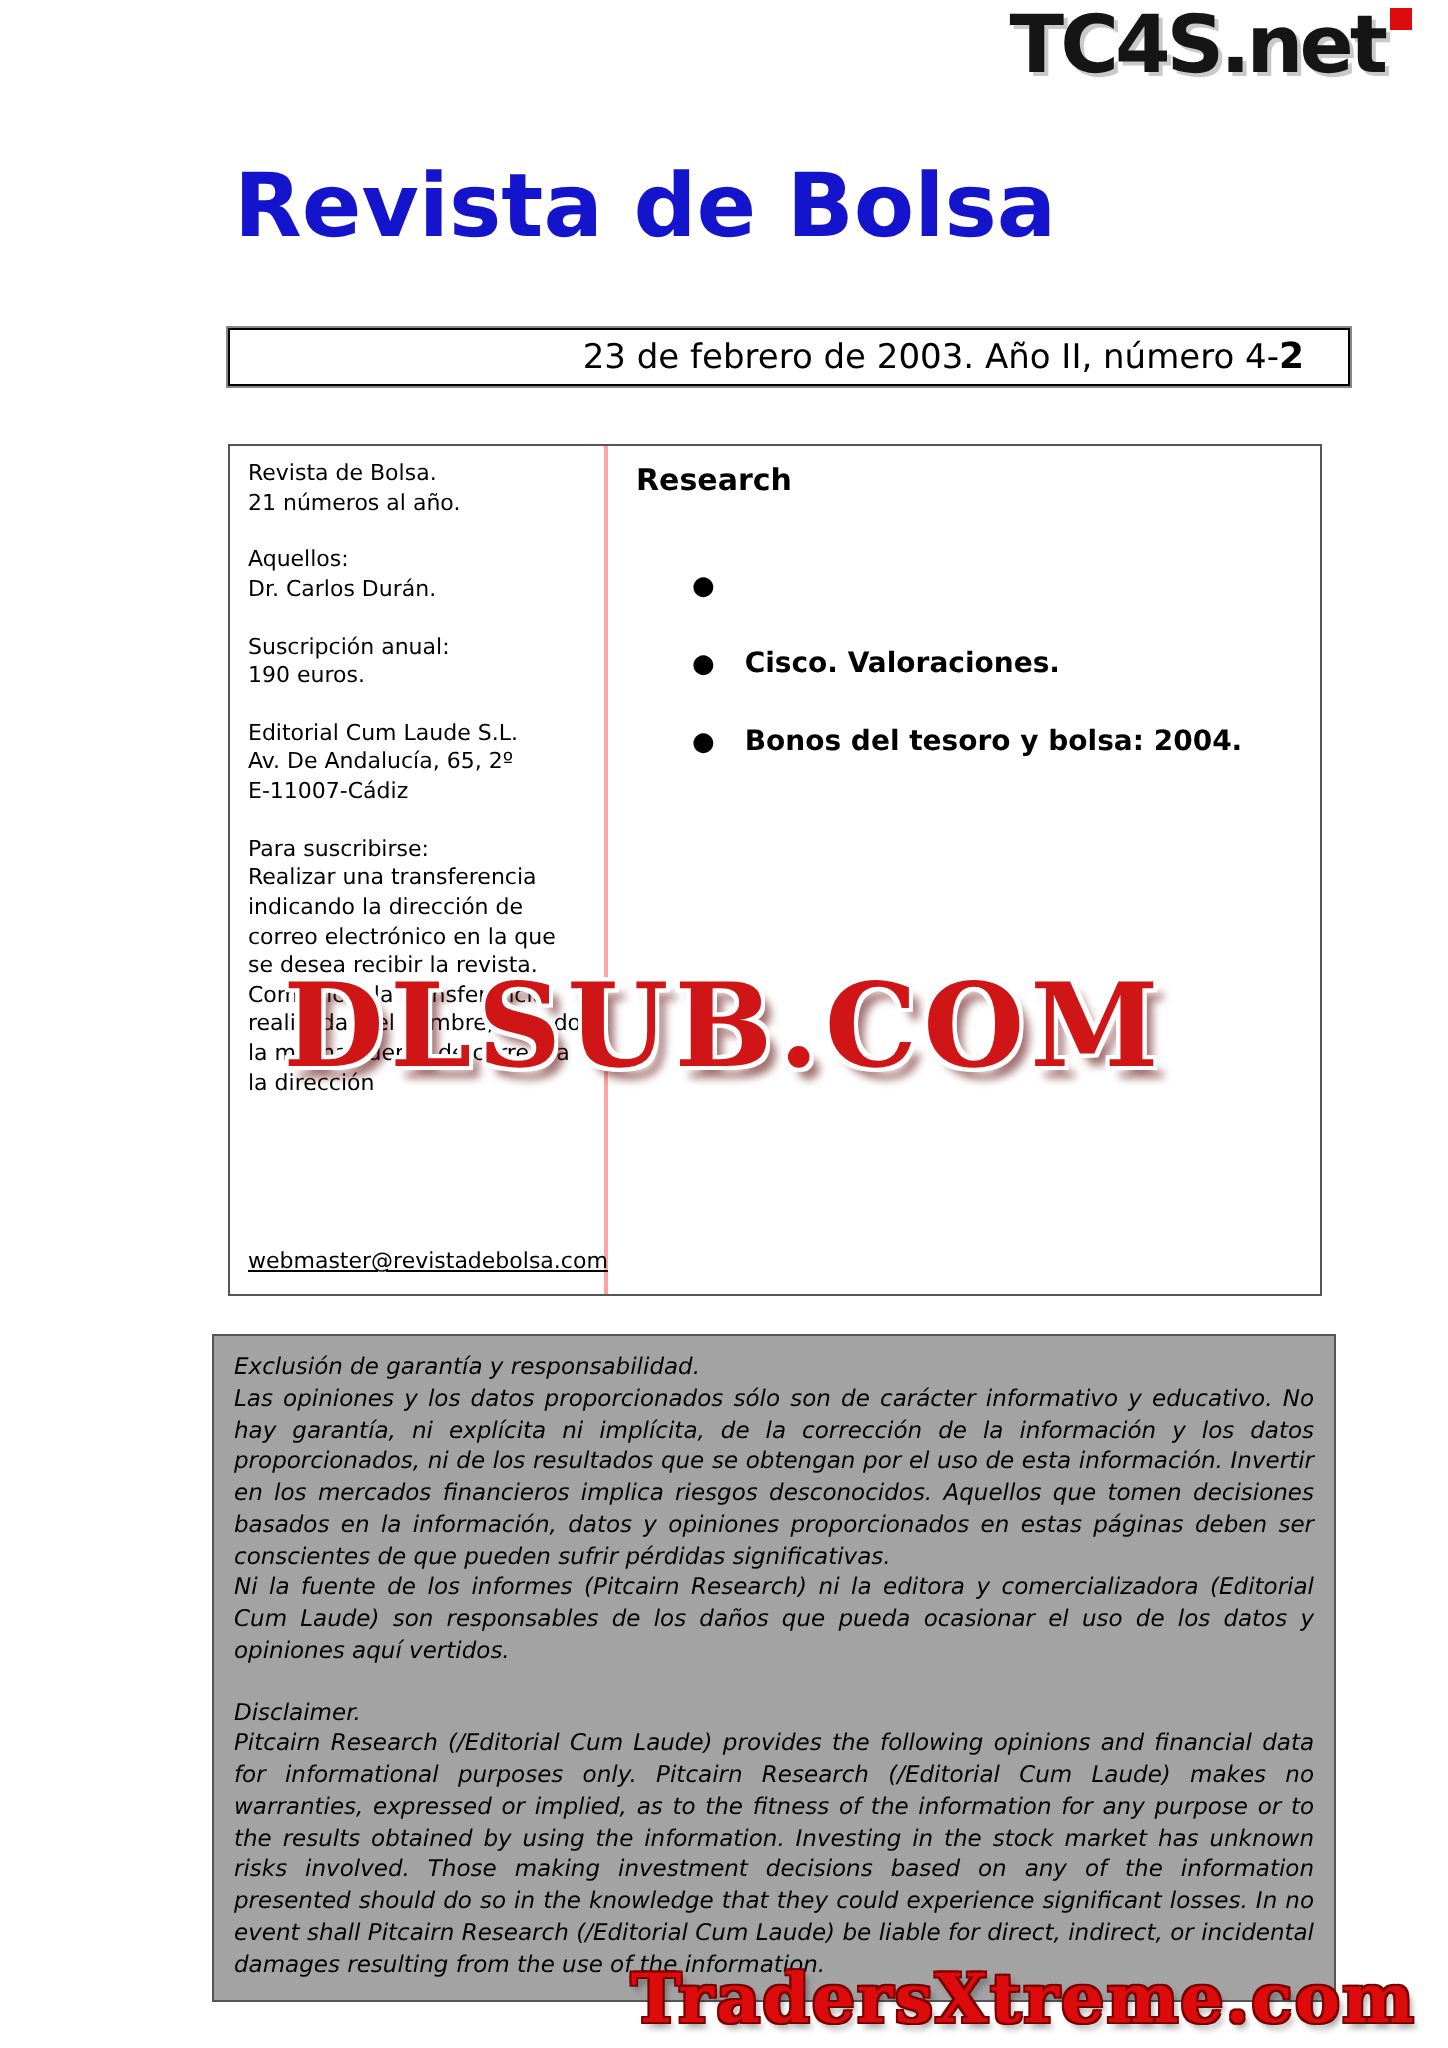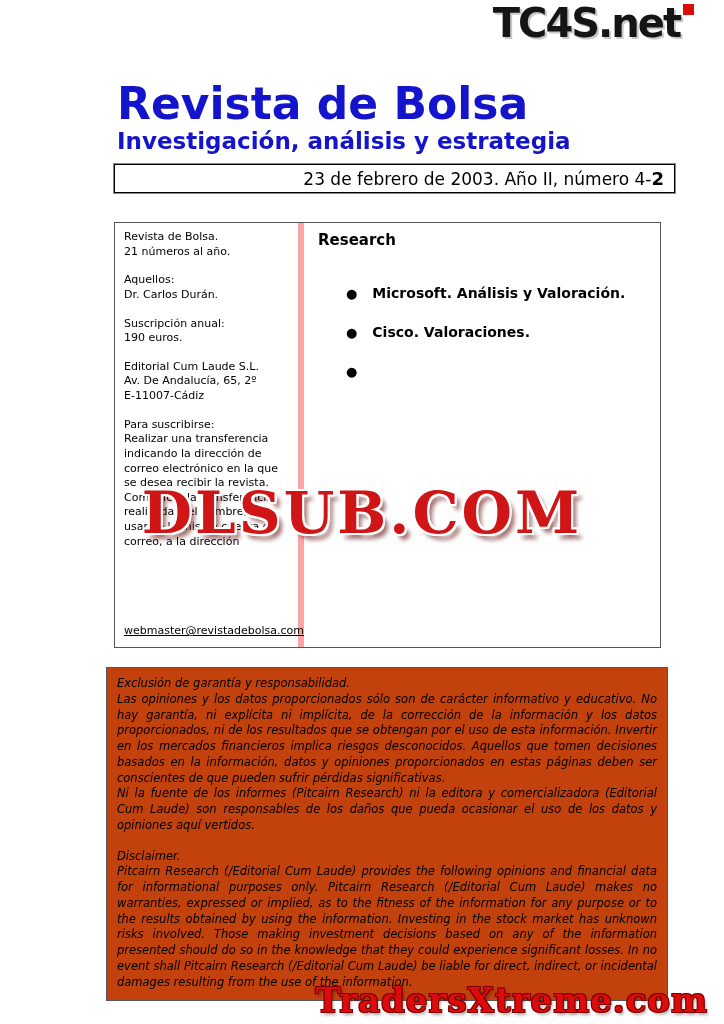"TC4S.net" .logo-top { right: 30px -> 18px }
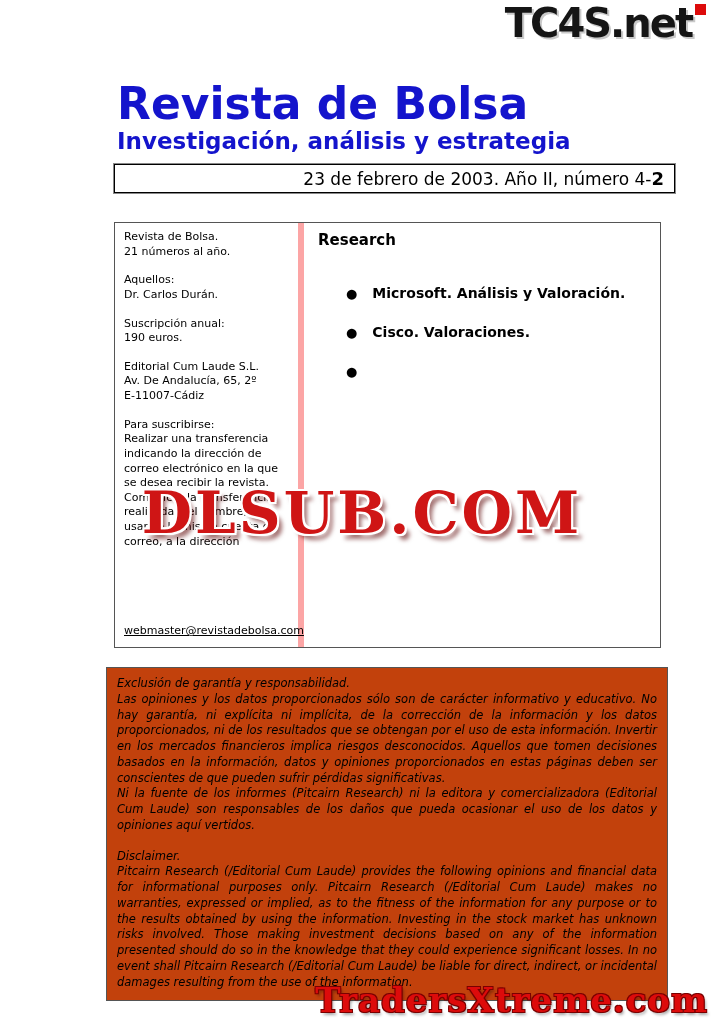"Investigación, análisis y estrategia" div.subtitle { html: <div>Investigación, análisis y estrategia</div> -> none }
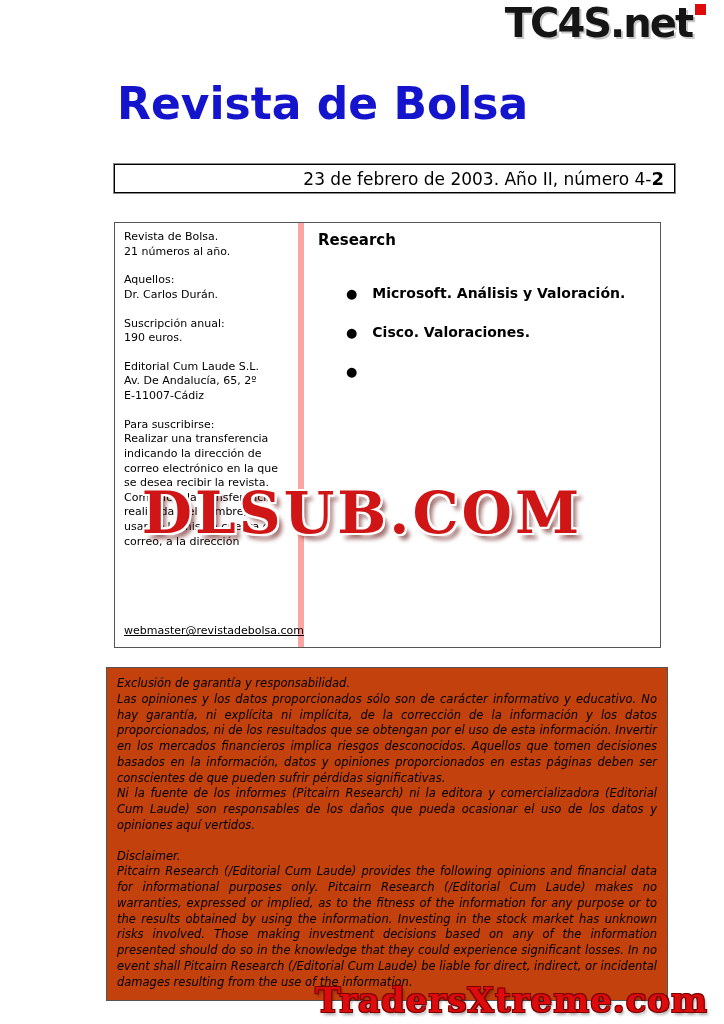"23 de febrero de 2003." .datebox { padding-right: 10px -> 22px }
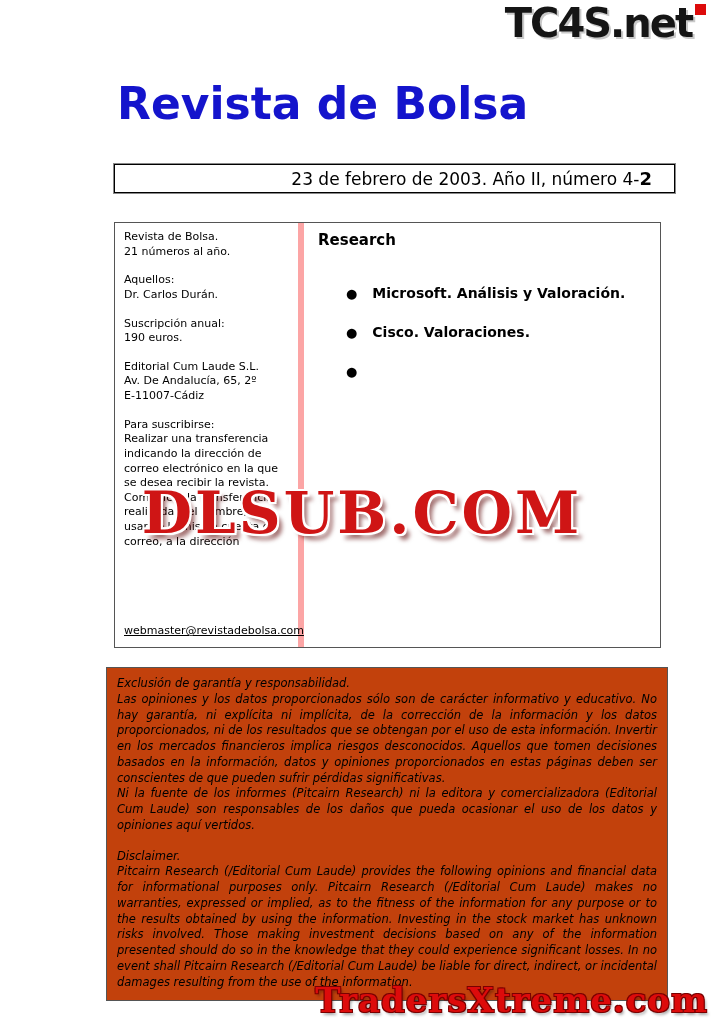"Revista de Bolsa." .info-col { border-right: 6px solid #fca5a5 -> 2px solid #fca5a5 }
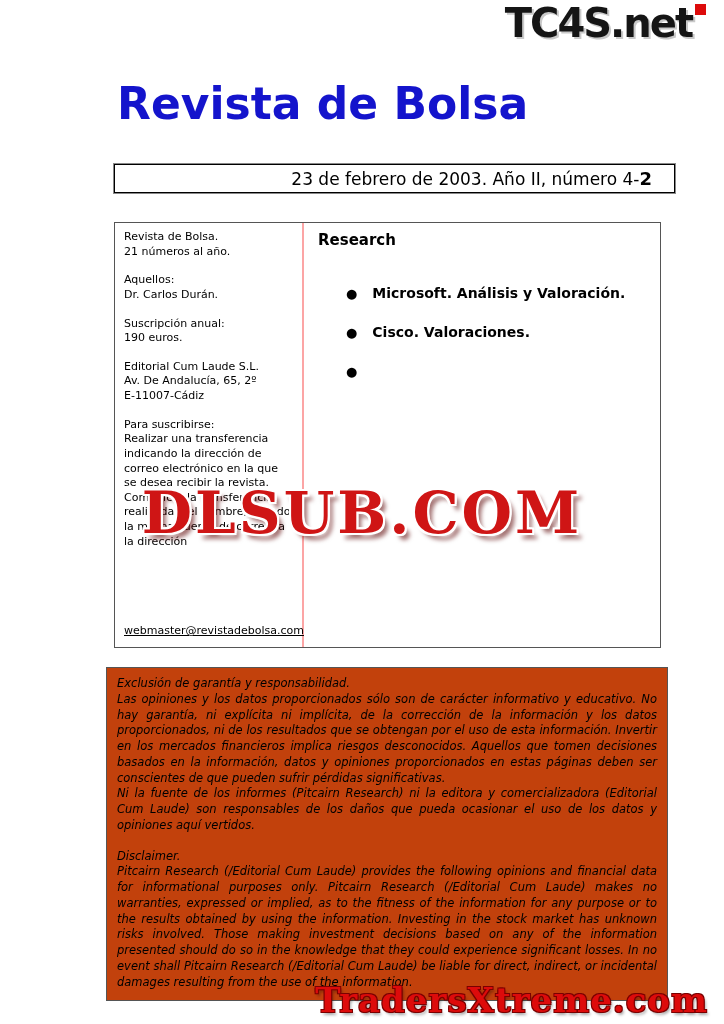"Microsoft. Análisis y Valoración." span { html: <span>Microsoft. Análisis y Valoración.</span> -> none }
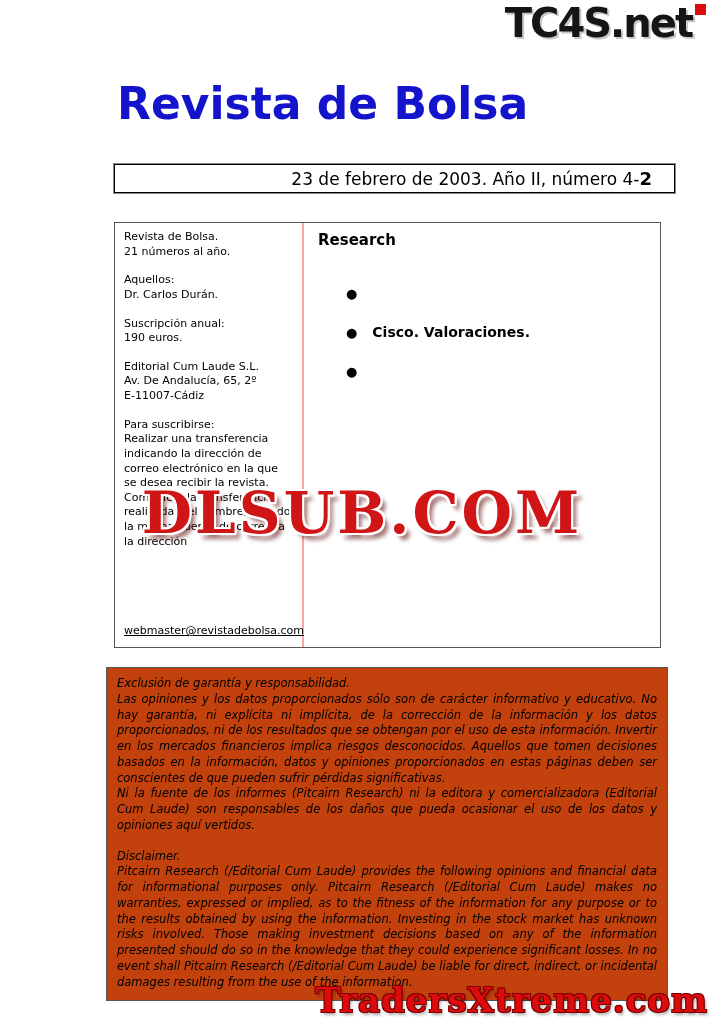"Bonos del tesoro y bolsa:" span { html: none -> <span>Bonos del tesoro y bolsa: 2004.</span> }
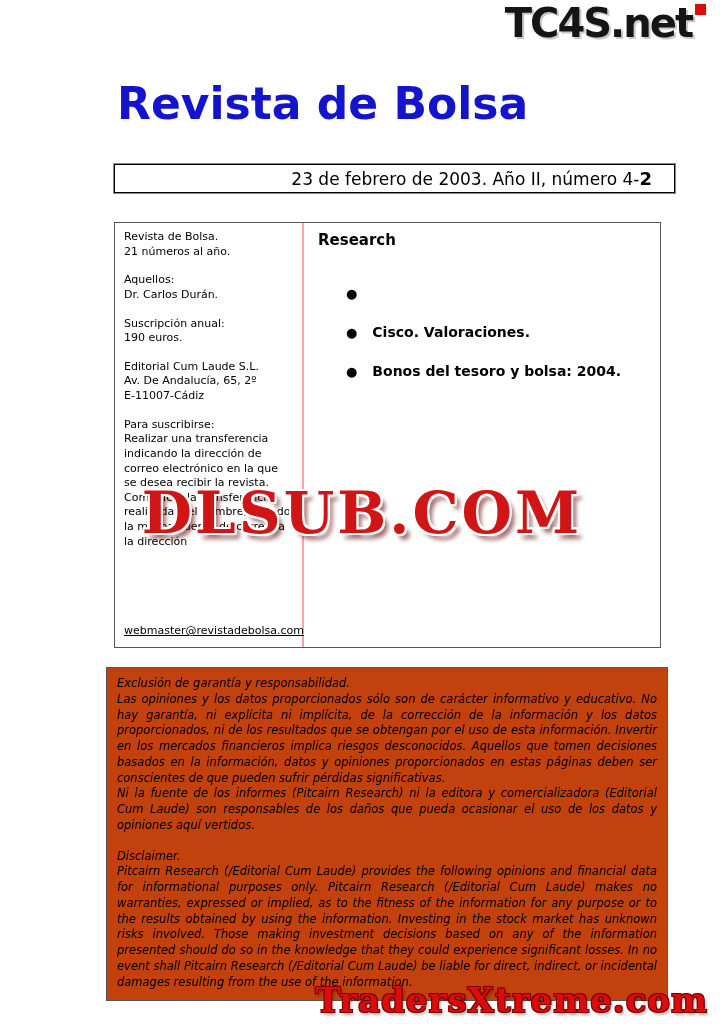"Exclusión de garantía y responsabilidad." .disclaimer-box { background: #c2410c -> #a3a3a3 }
